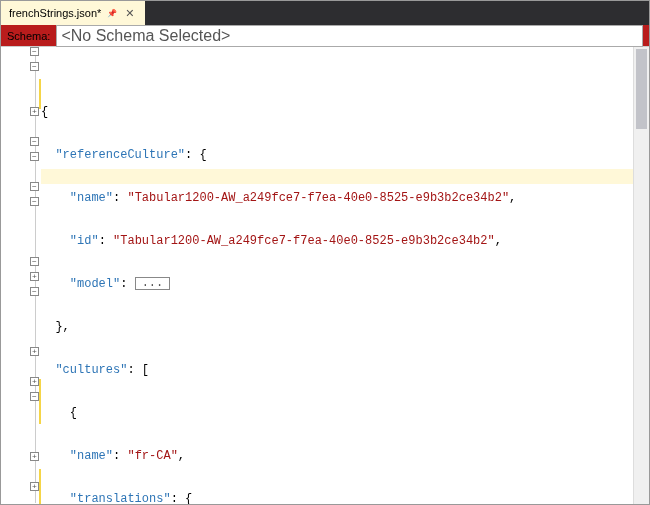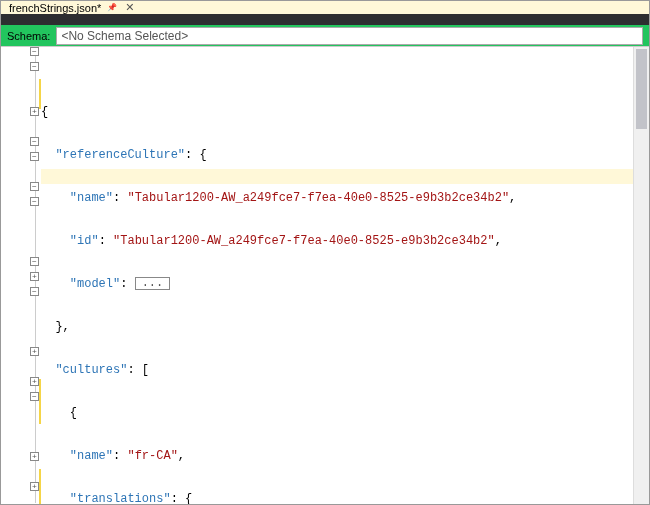"frenchStrings.json*" .tabs { flex-direction: column -> none }
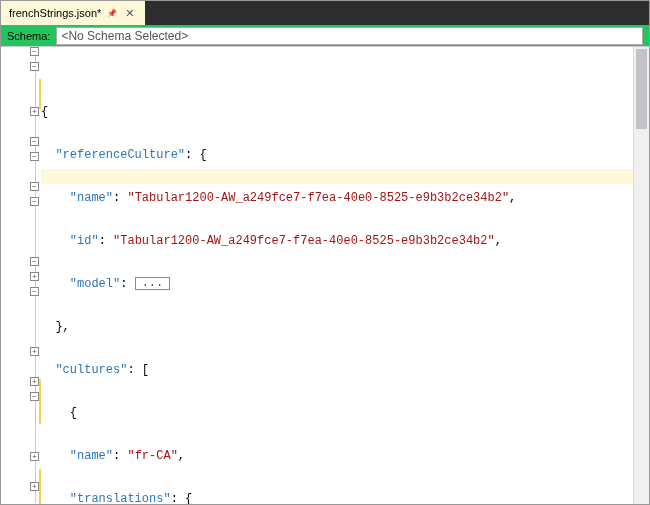"Schema:" .schema-bar { background: #22c55e -> #b91c1c }
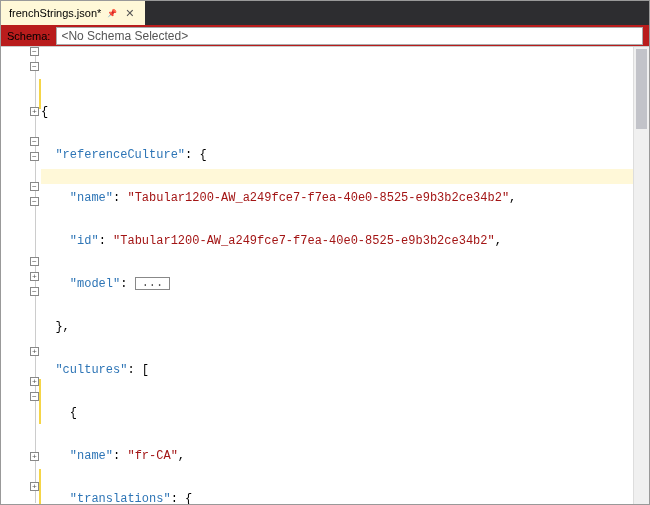"<No Schema Selected>" .schema-select { font-size: 12px -> 16px }
